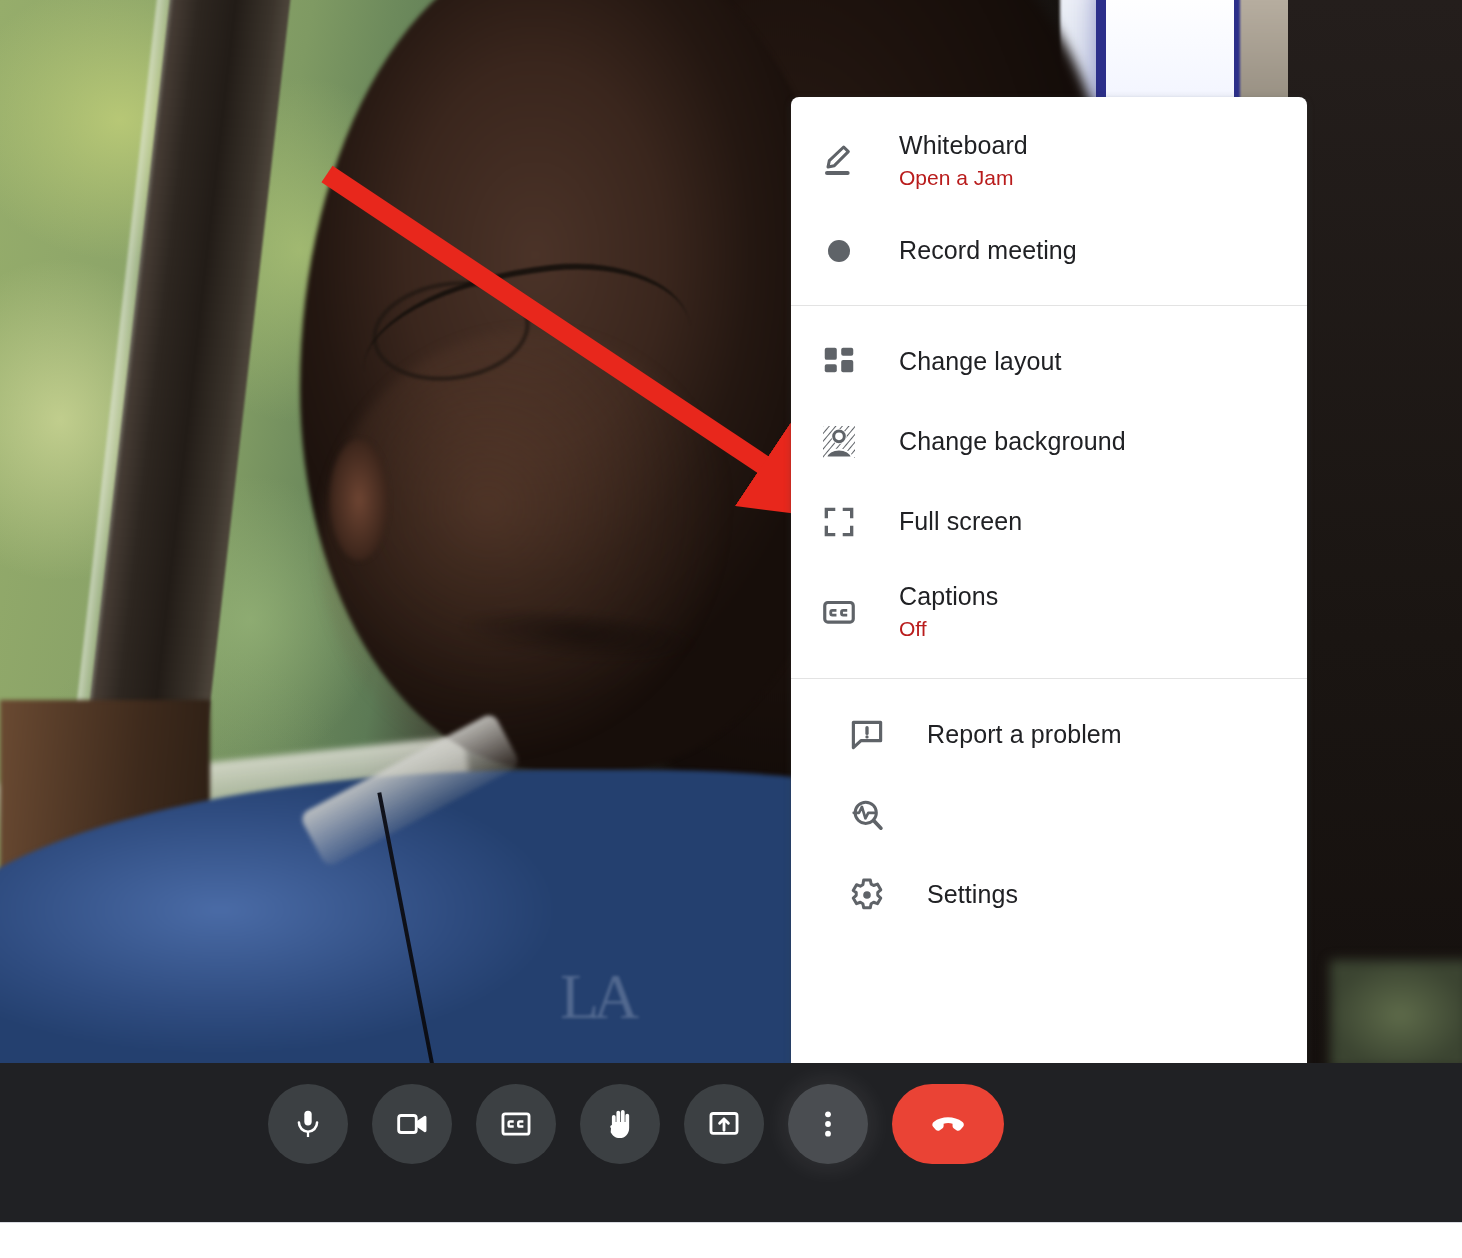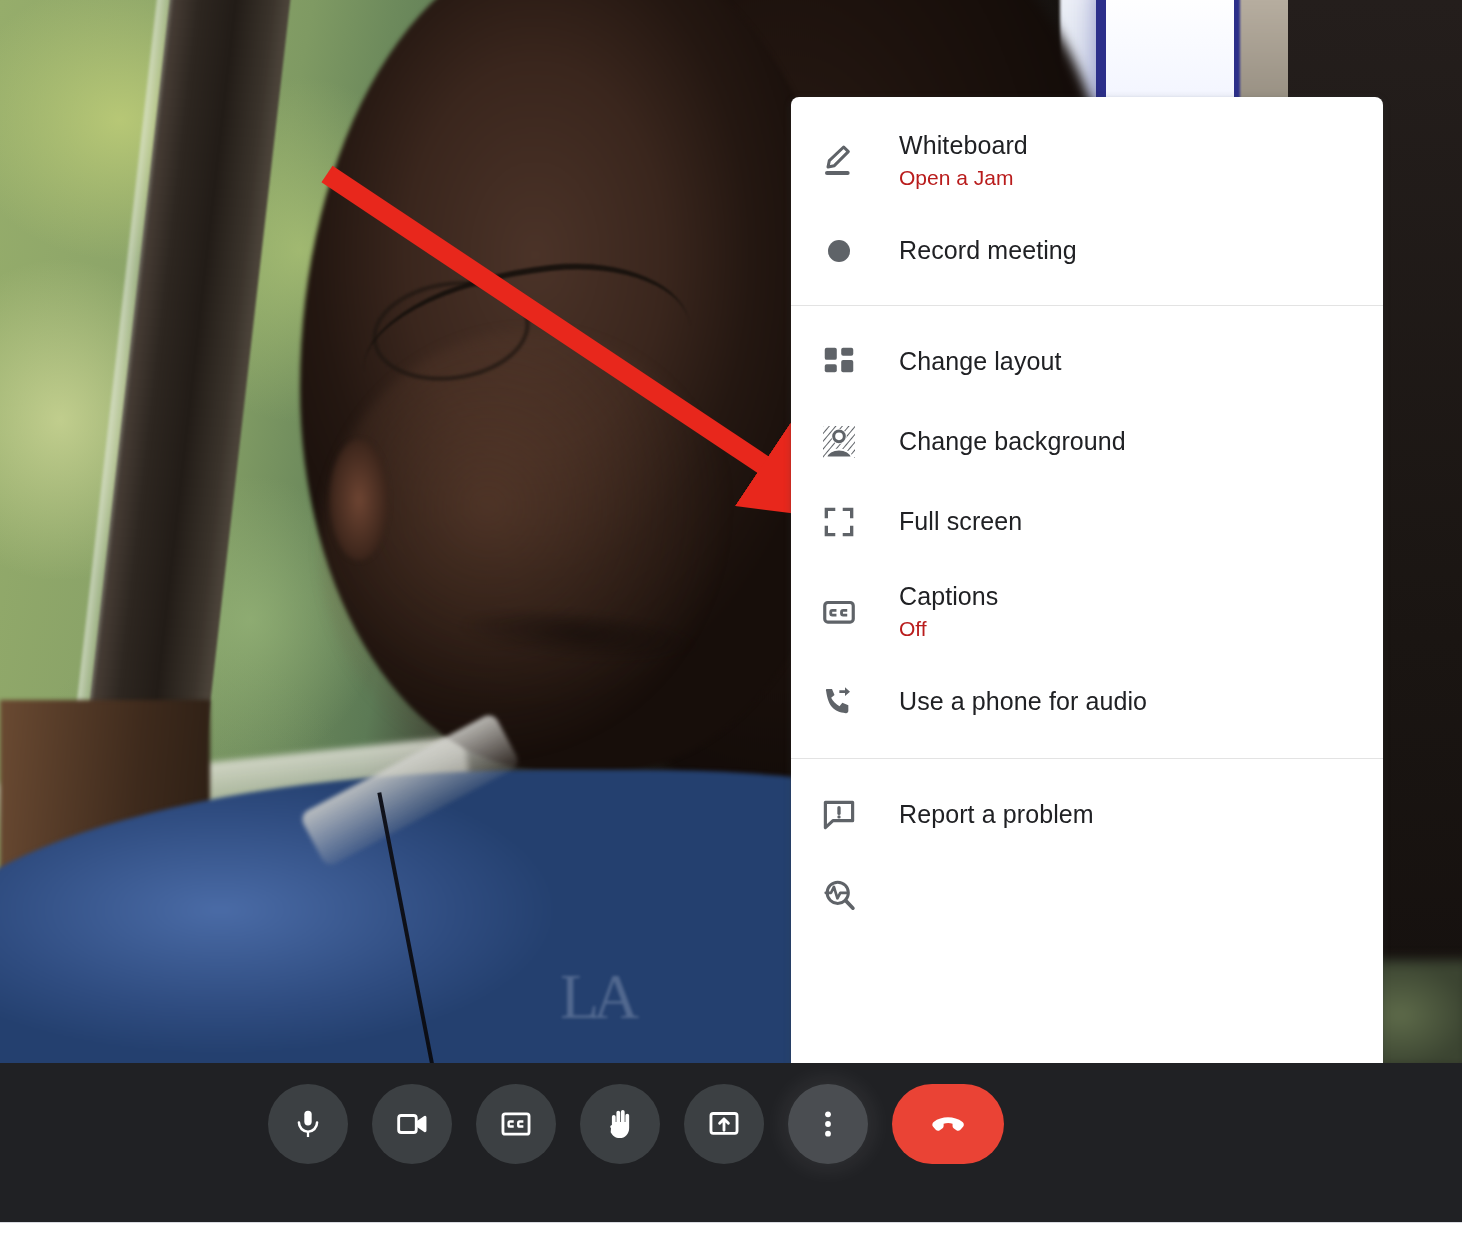"Whiteboard" .menu { width: 592px -> 516px }
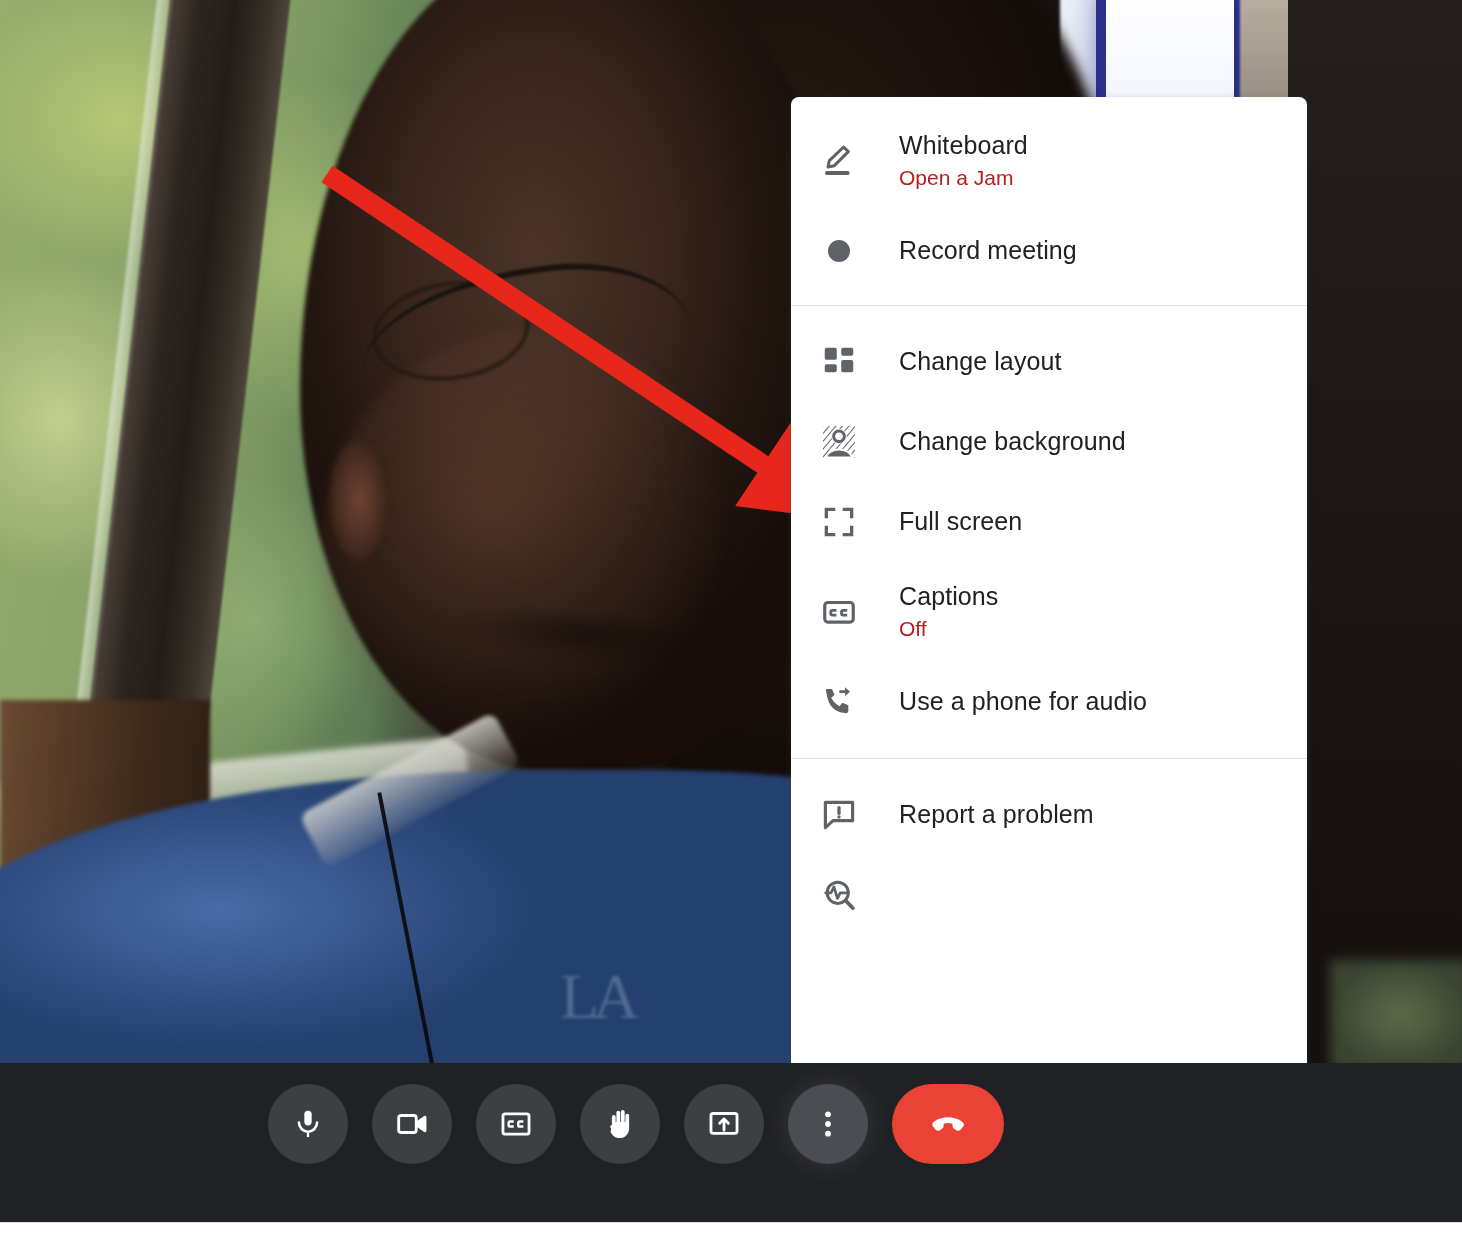"Use a phone for audio" div.mi { html: <div> <span> <svg> <path></path> <path></path> </svg> </span> <span> <span>Use a phone for audio</span> </span> </div> -> none }
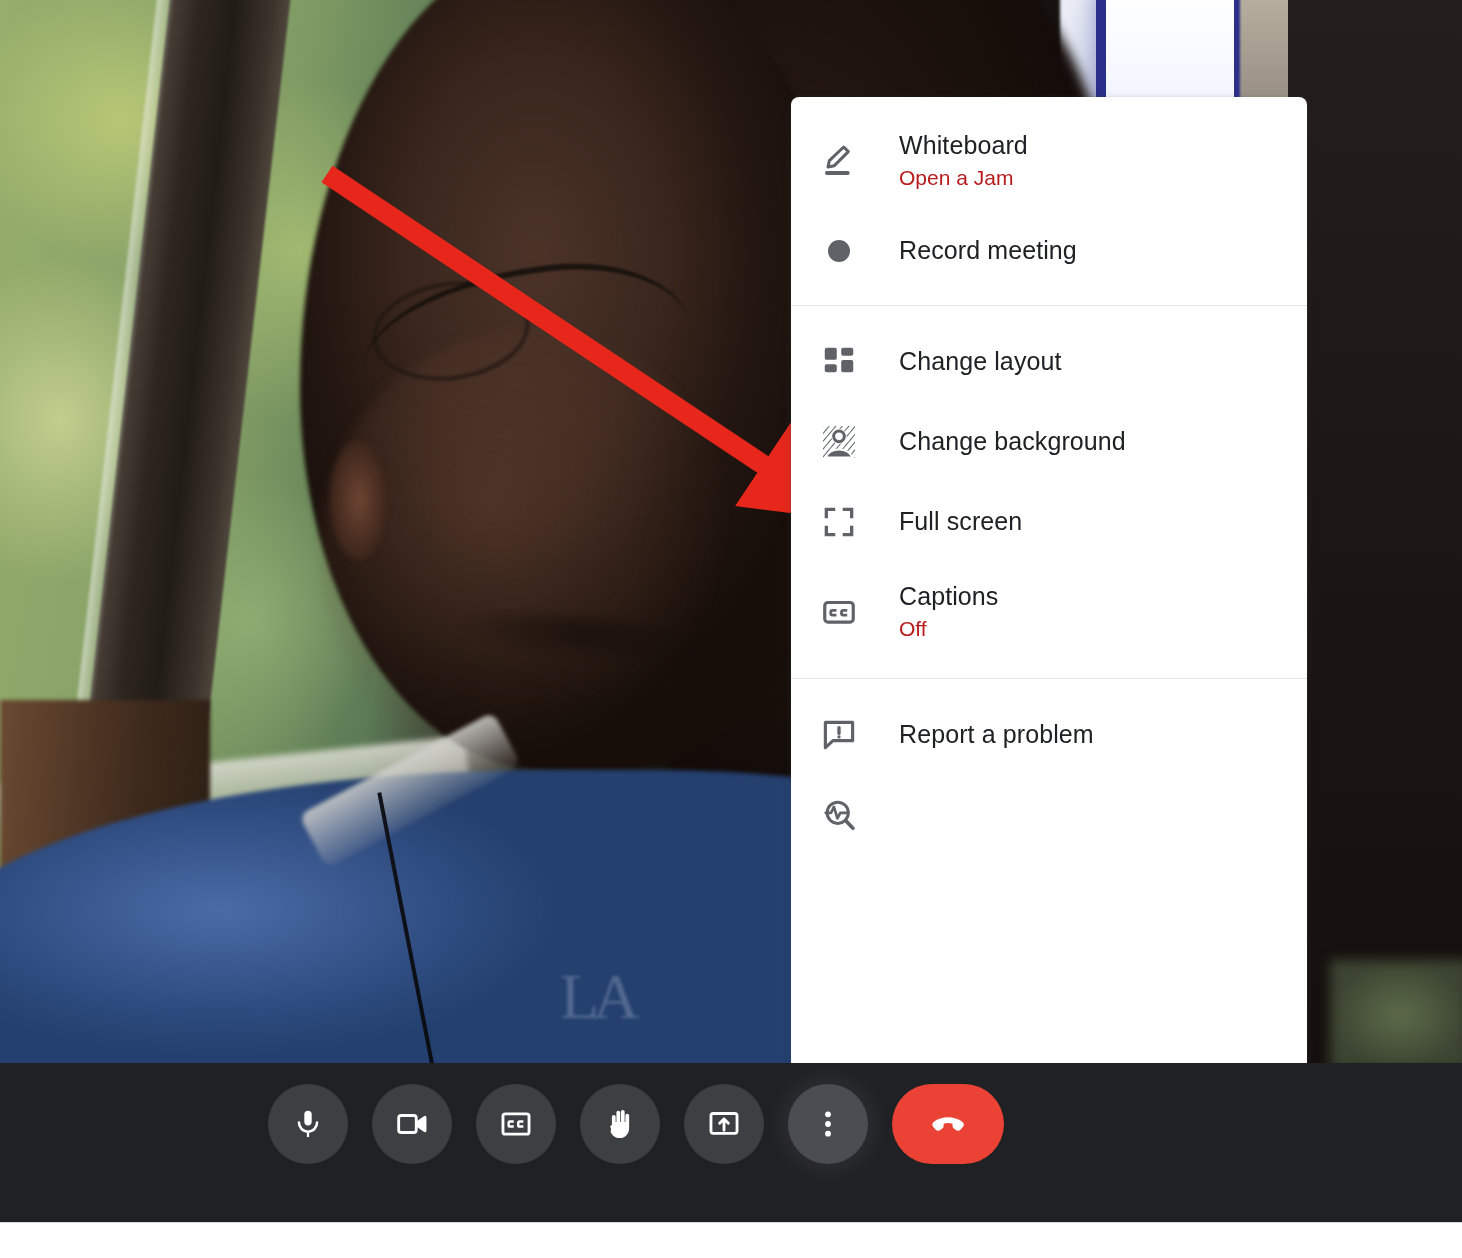"Report a problem" .menu-group.g3 { padding-left: none -> 28px }
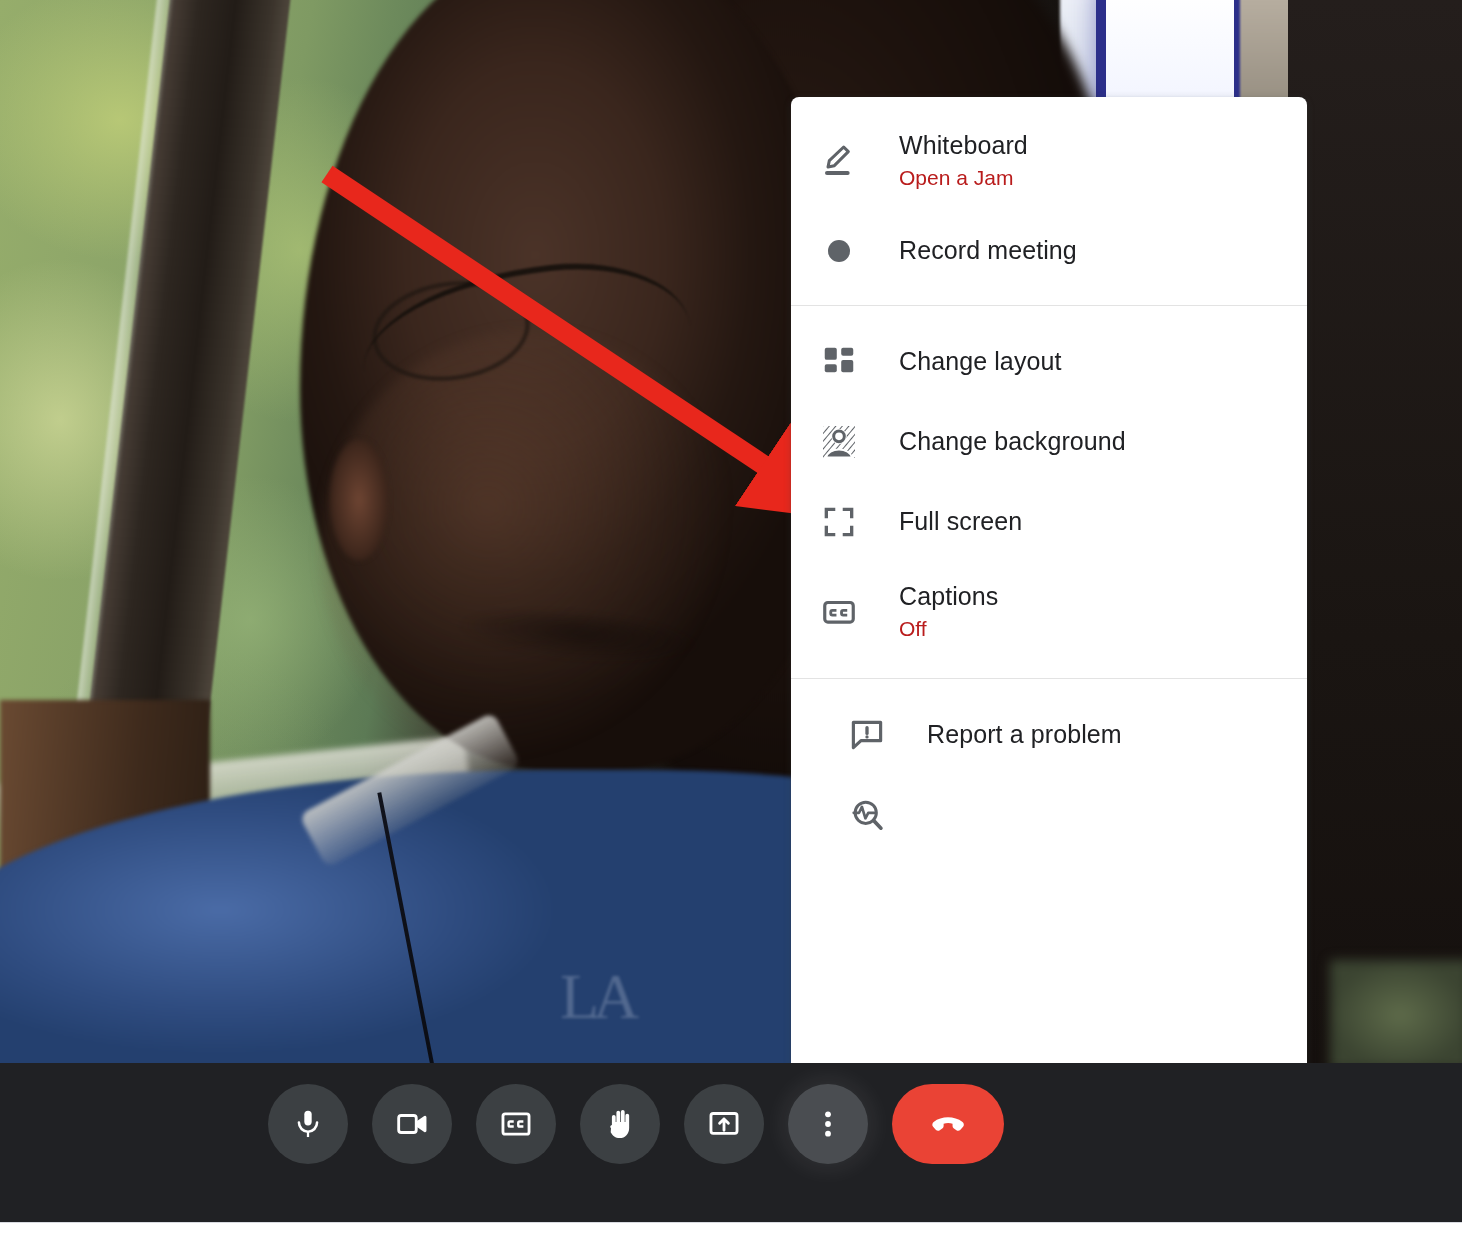"Settings" div.mi { html: none -> <div> <span> <svg> <path></path> <circle></circle> </svg> </span> <span> <span>Settings</span> </span> </div> }
